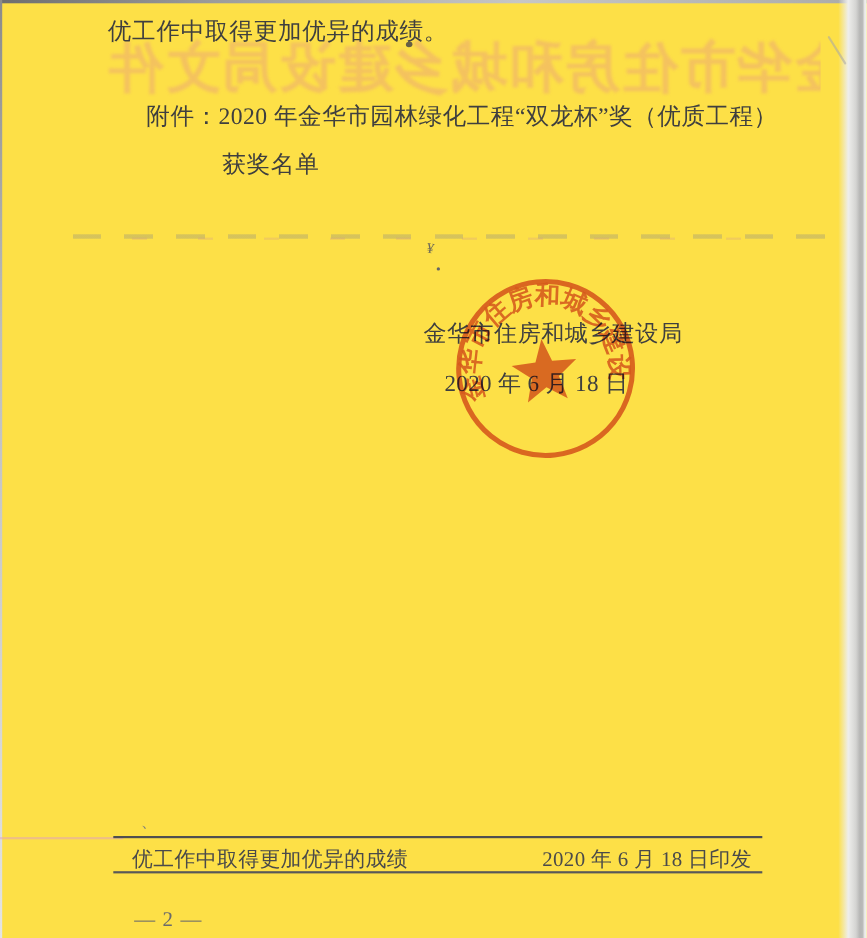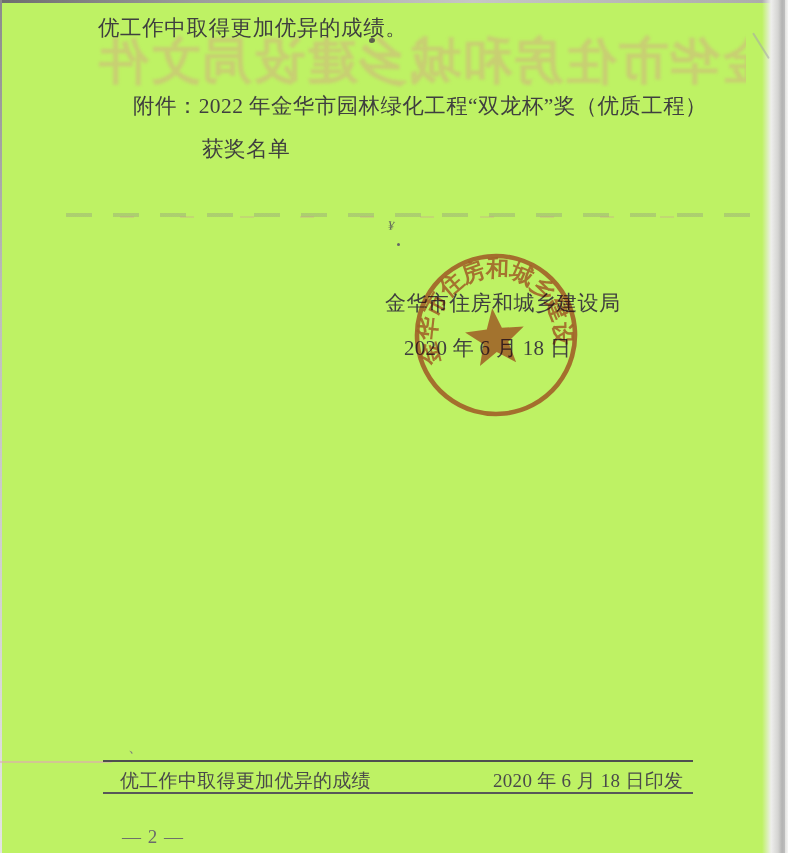"优工作中取得更加优异的成绩。" .page { background: #bef264 -> #fde047 }
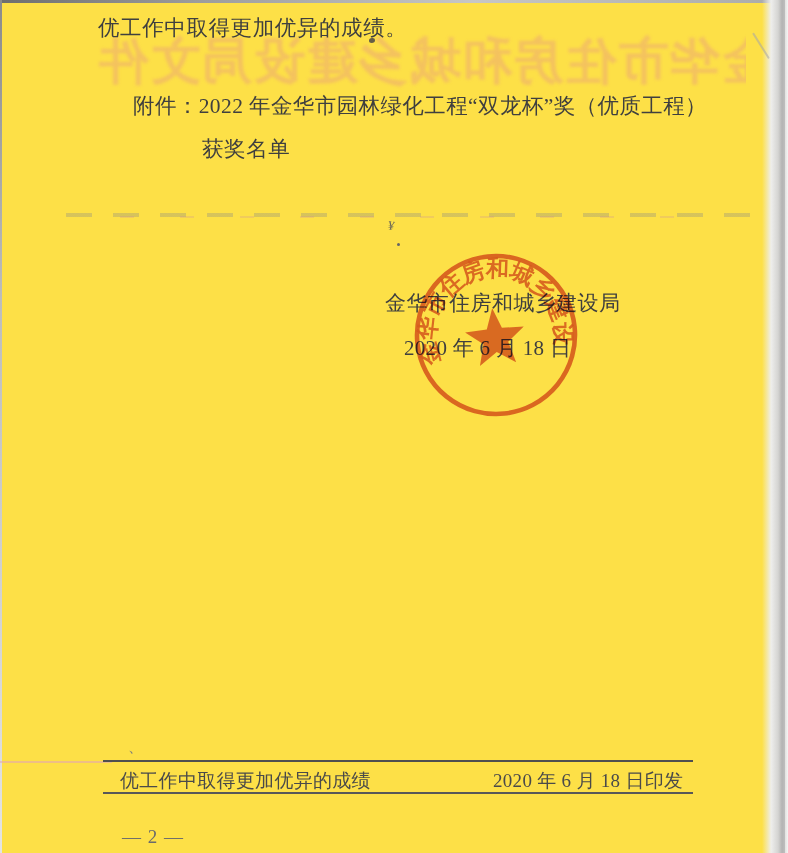"附件：2022 年金华市园林绿化工程“双龙杯”奖（优质工程）" div.abs { text: 2022 -> 2020 }
